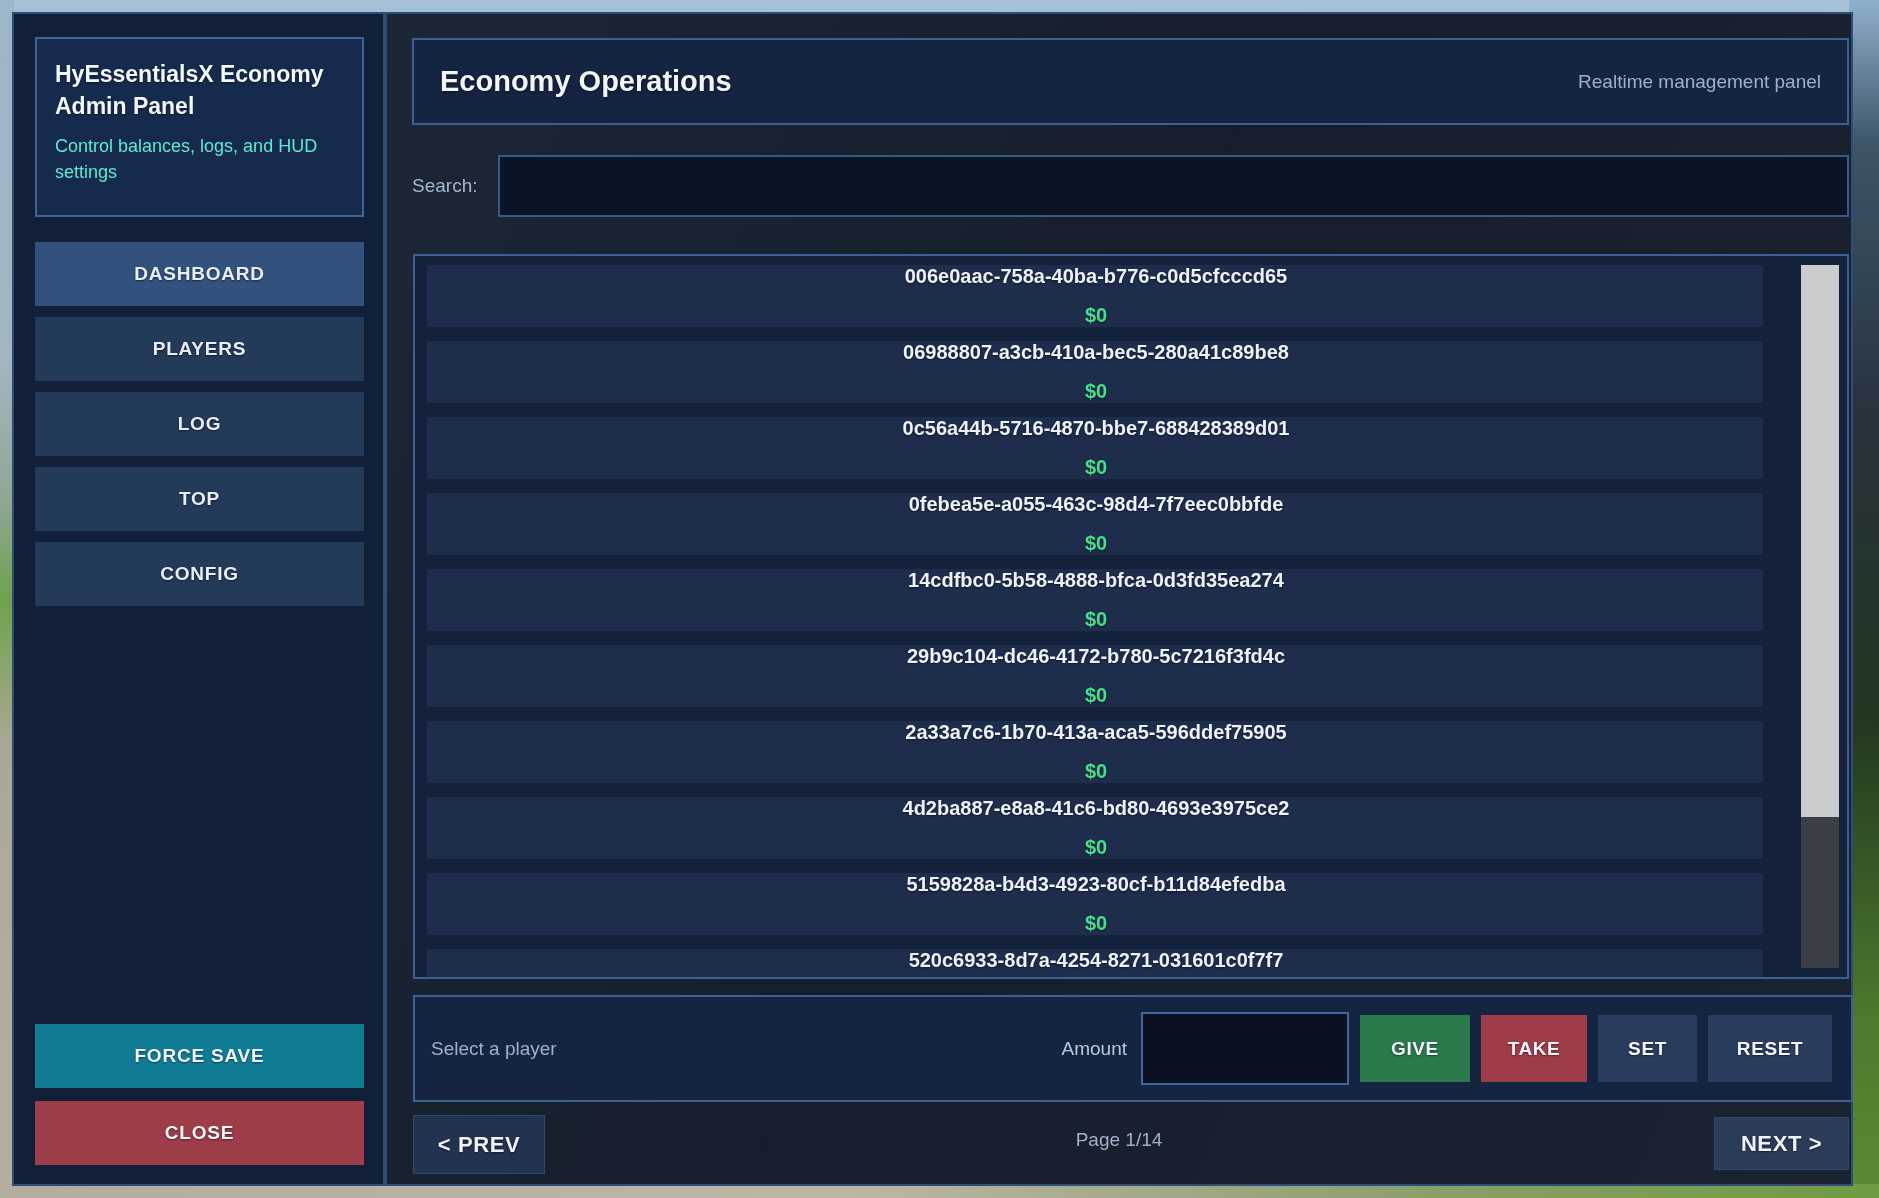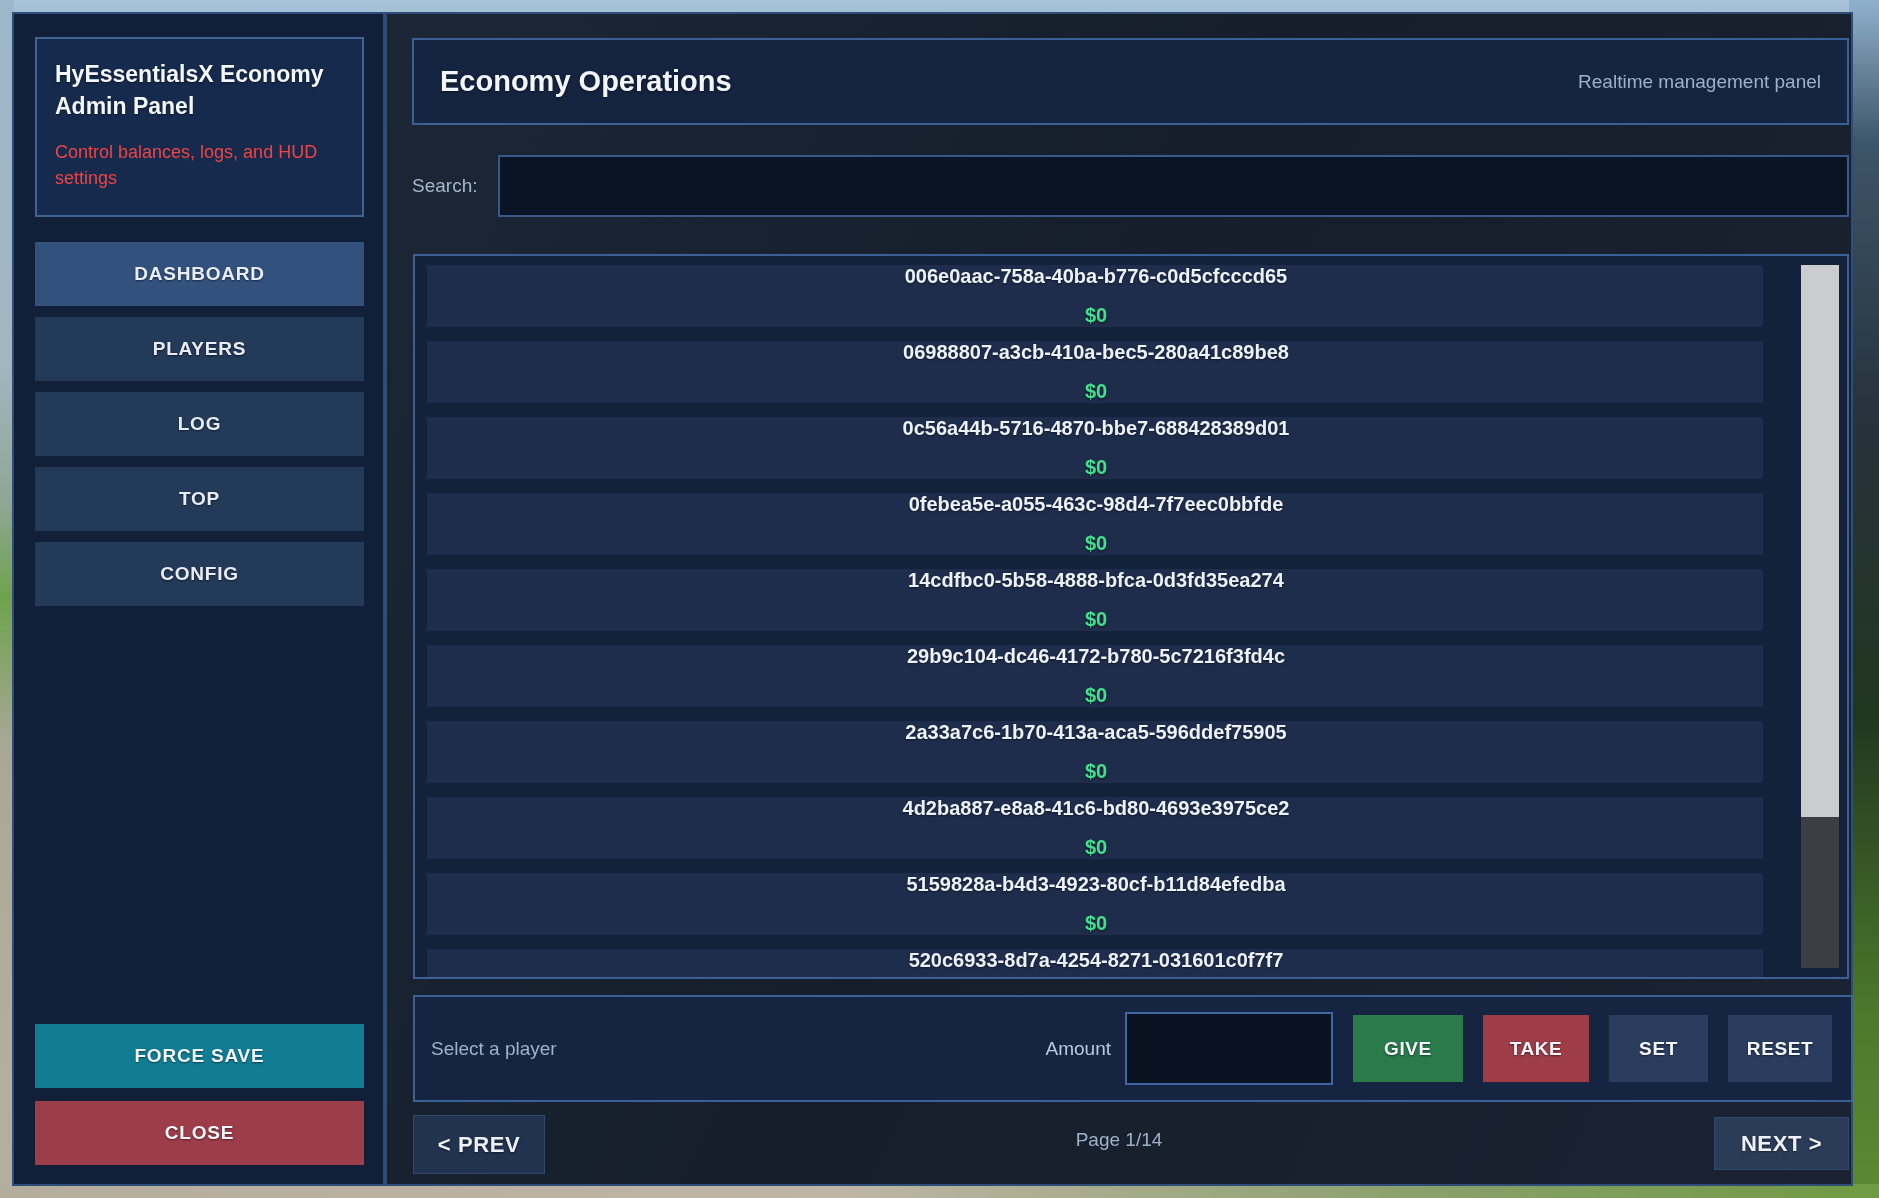"Control balances, logs, and HUD" .title-card p { color: #ef4444 -> #5eead4; margin-top: 18px -> 12px }
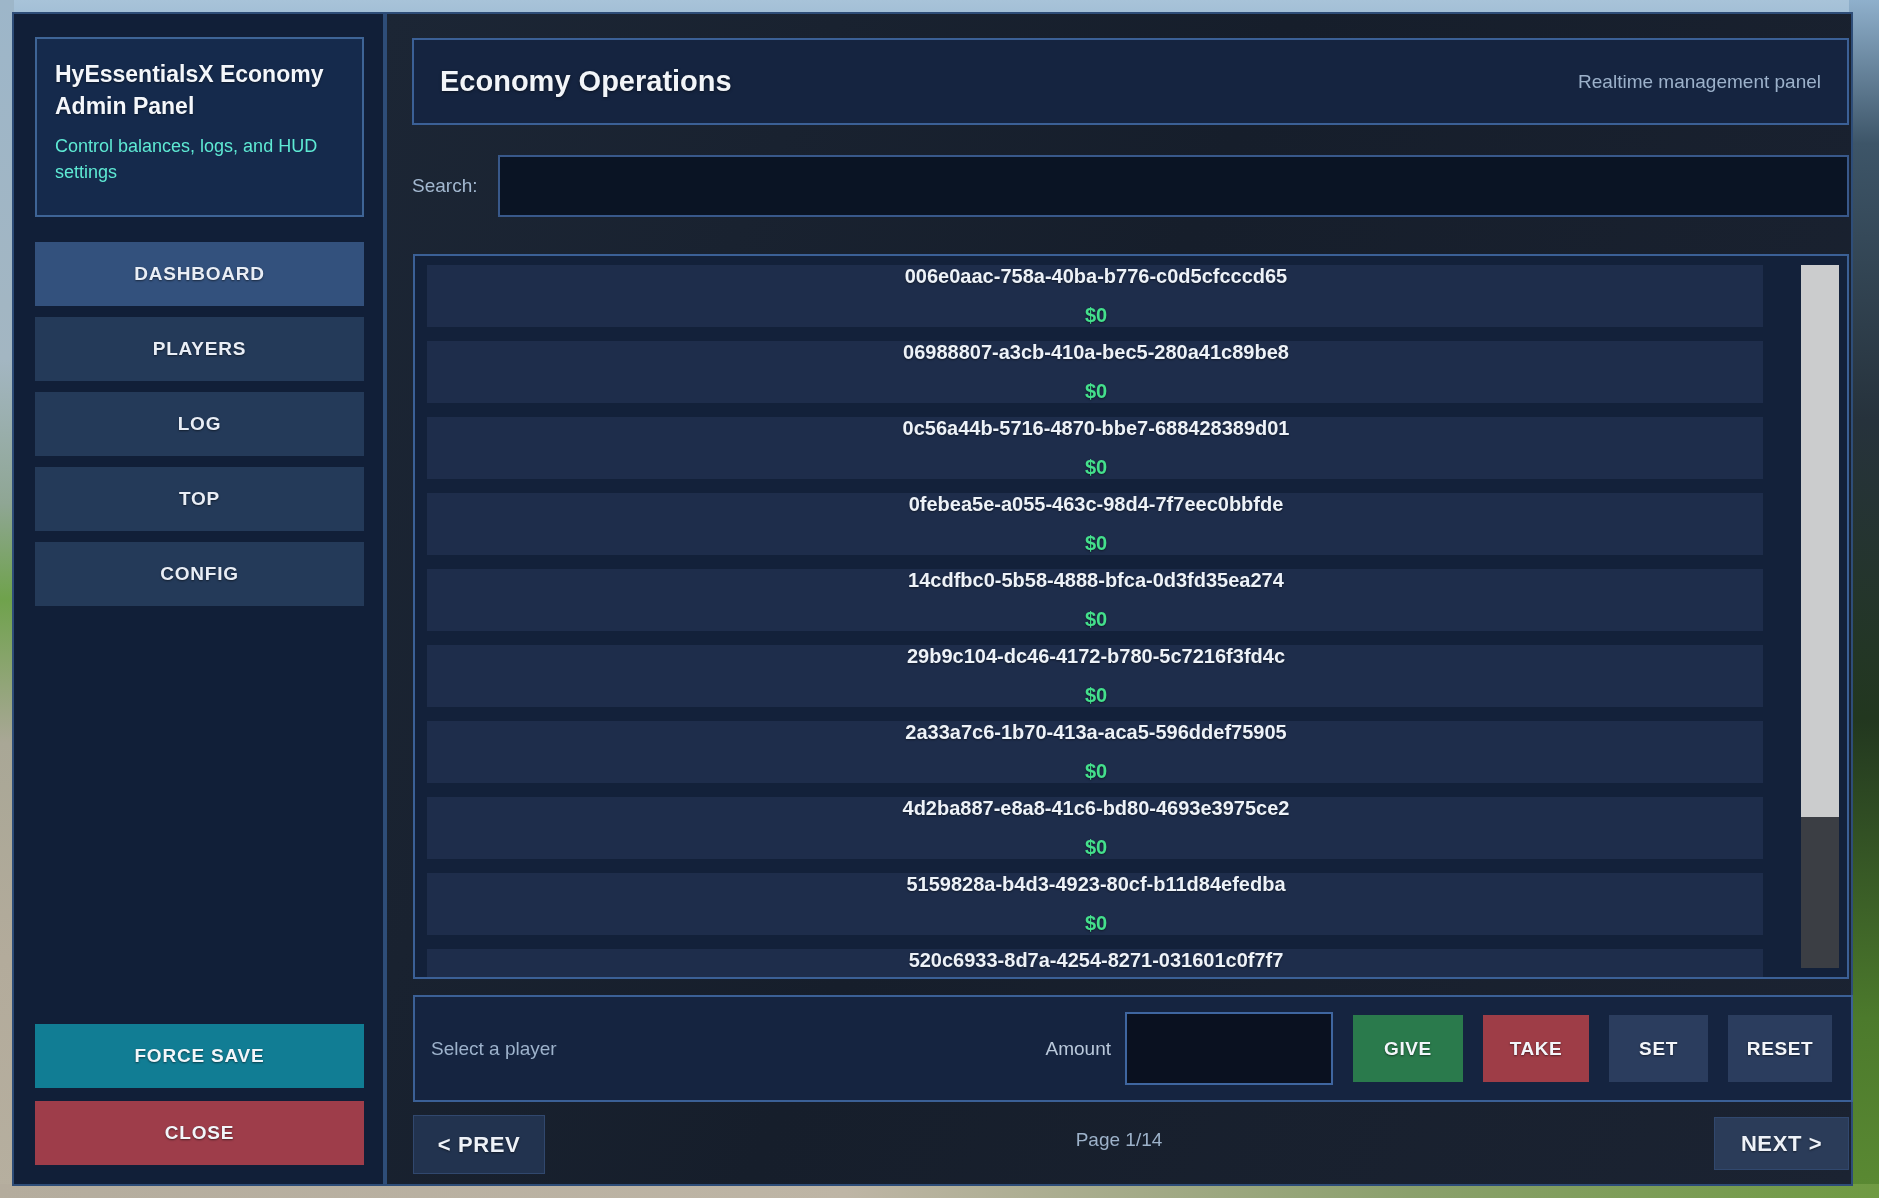"GIVE" .act-btn { margin-left: 20px -> 11px }
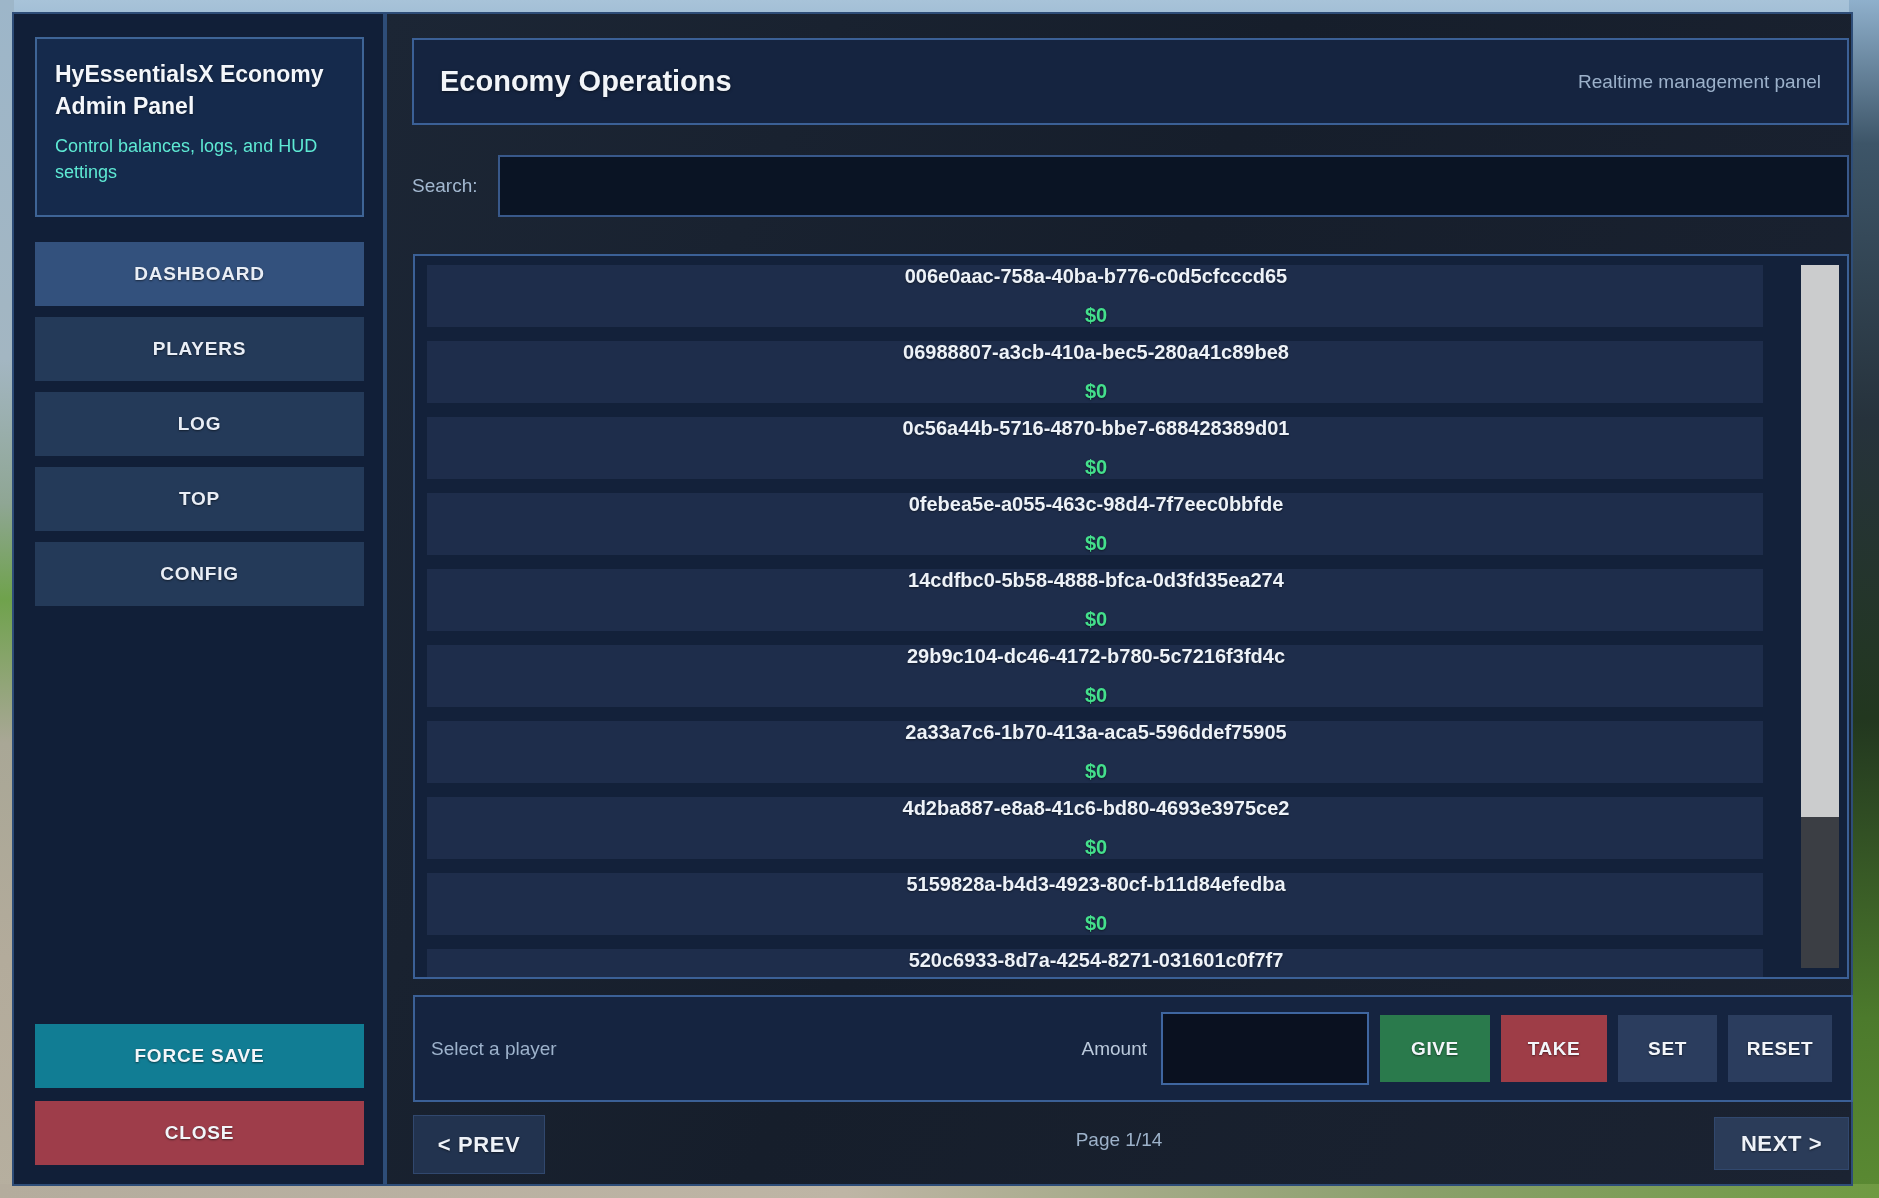"RESET" .act-reset { width: 104px -> 124px }
